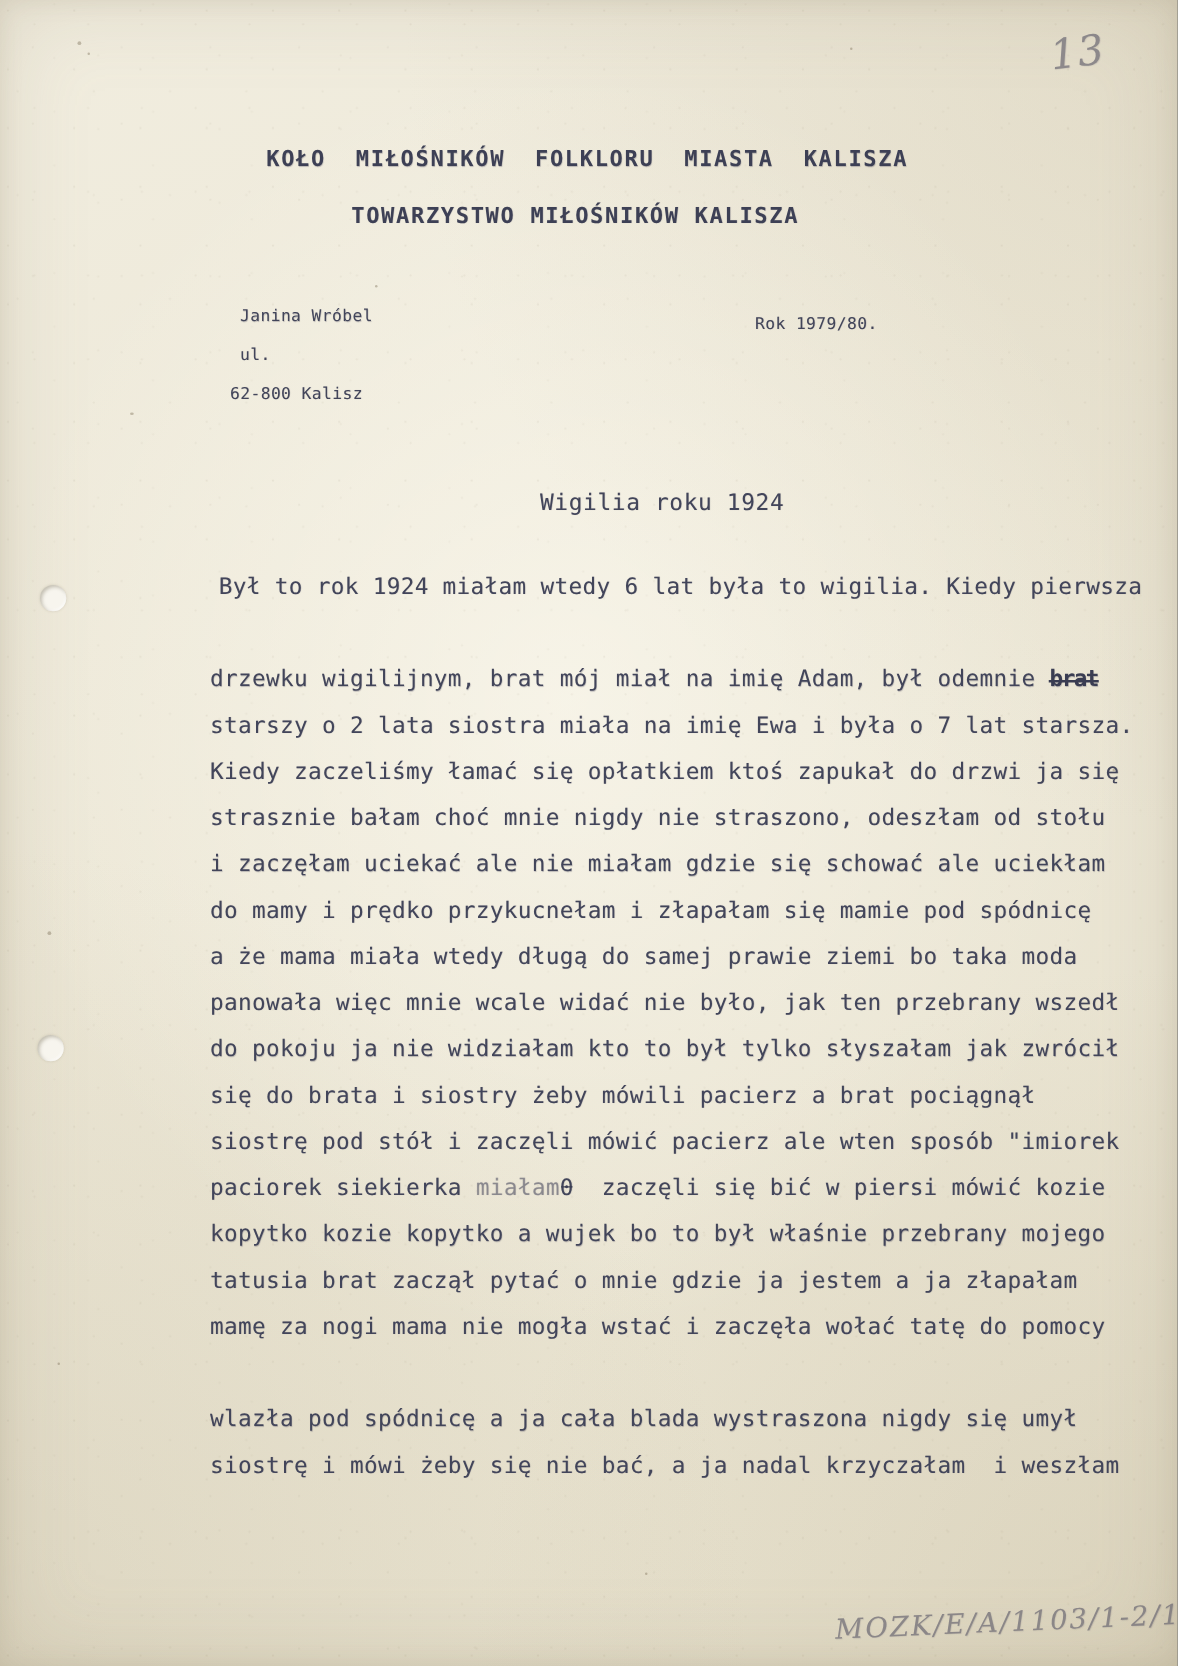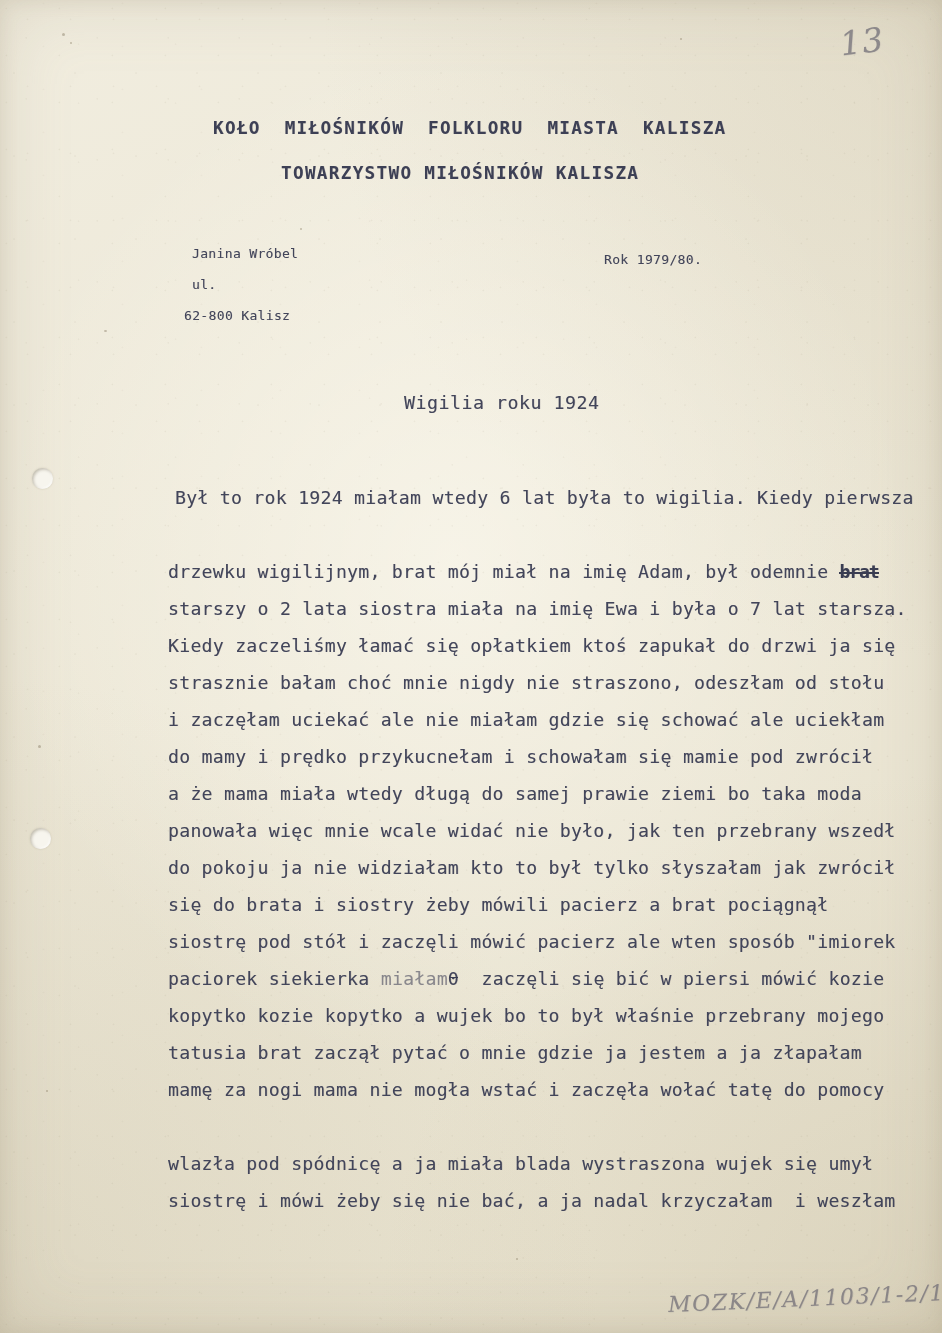"Wigilia roku 1924" div.typed { left: 404px -> 432px }
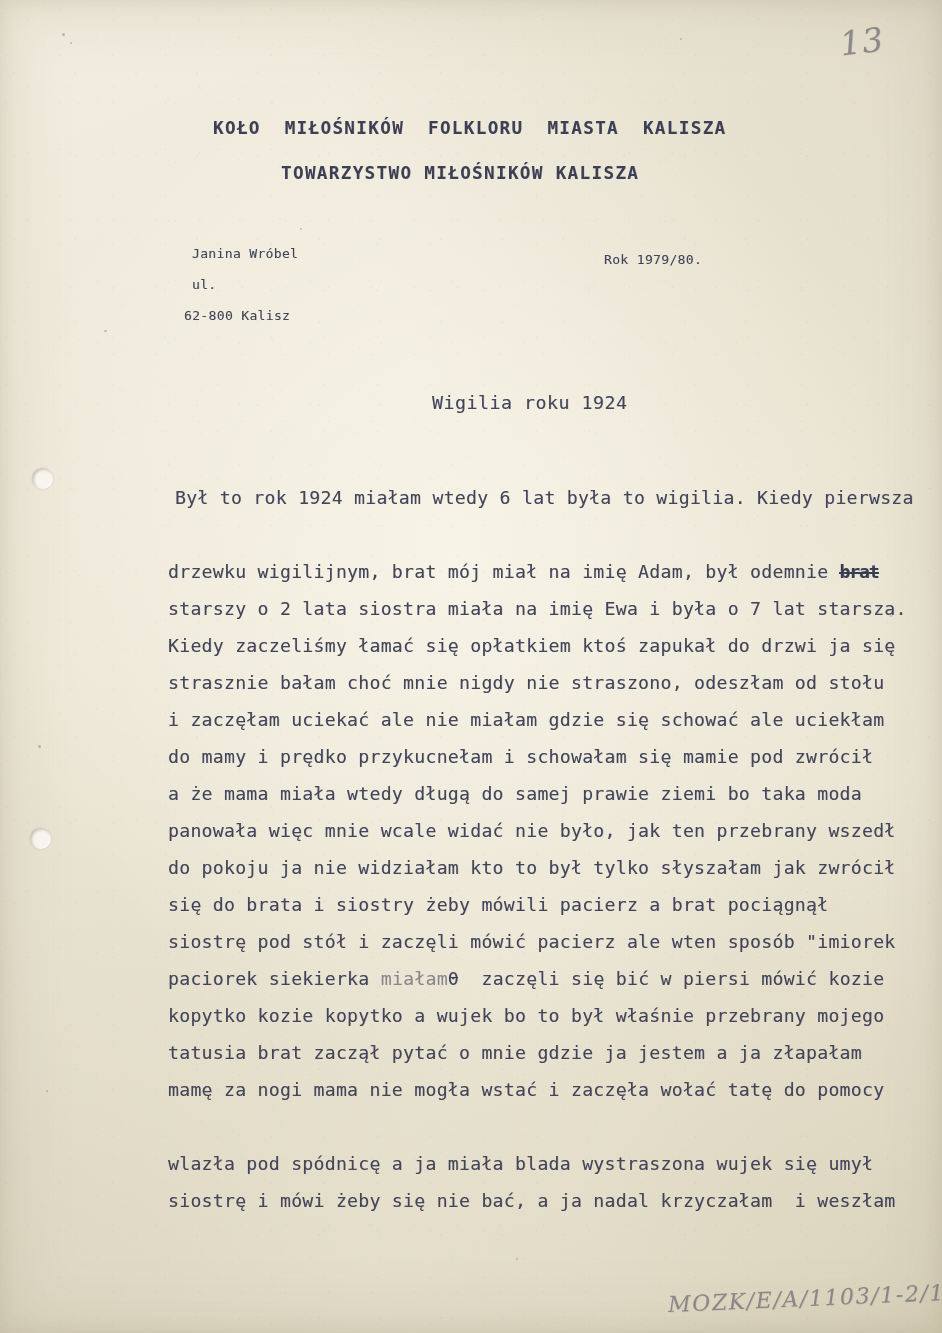"Był to rok 1924 miałam" .bodyline { margin-top: 28px -> none }
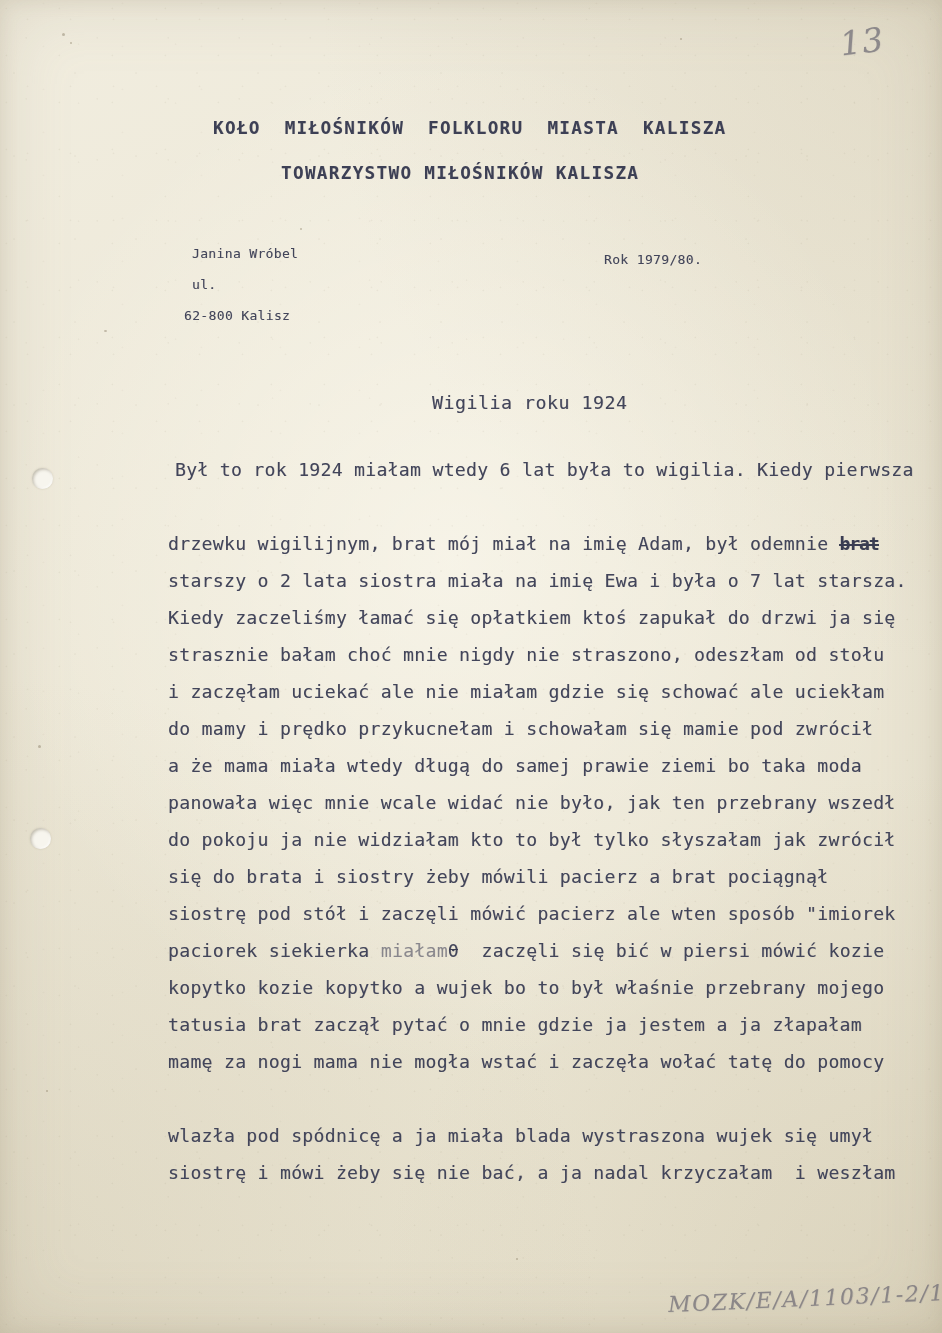"do mamy i prędko przykucnełam" div.typed { text: schowałam się mamie pod zwrócił -> złapałam się mamie pod spódnicę }
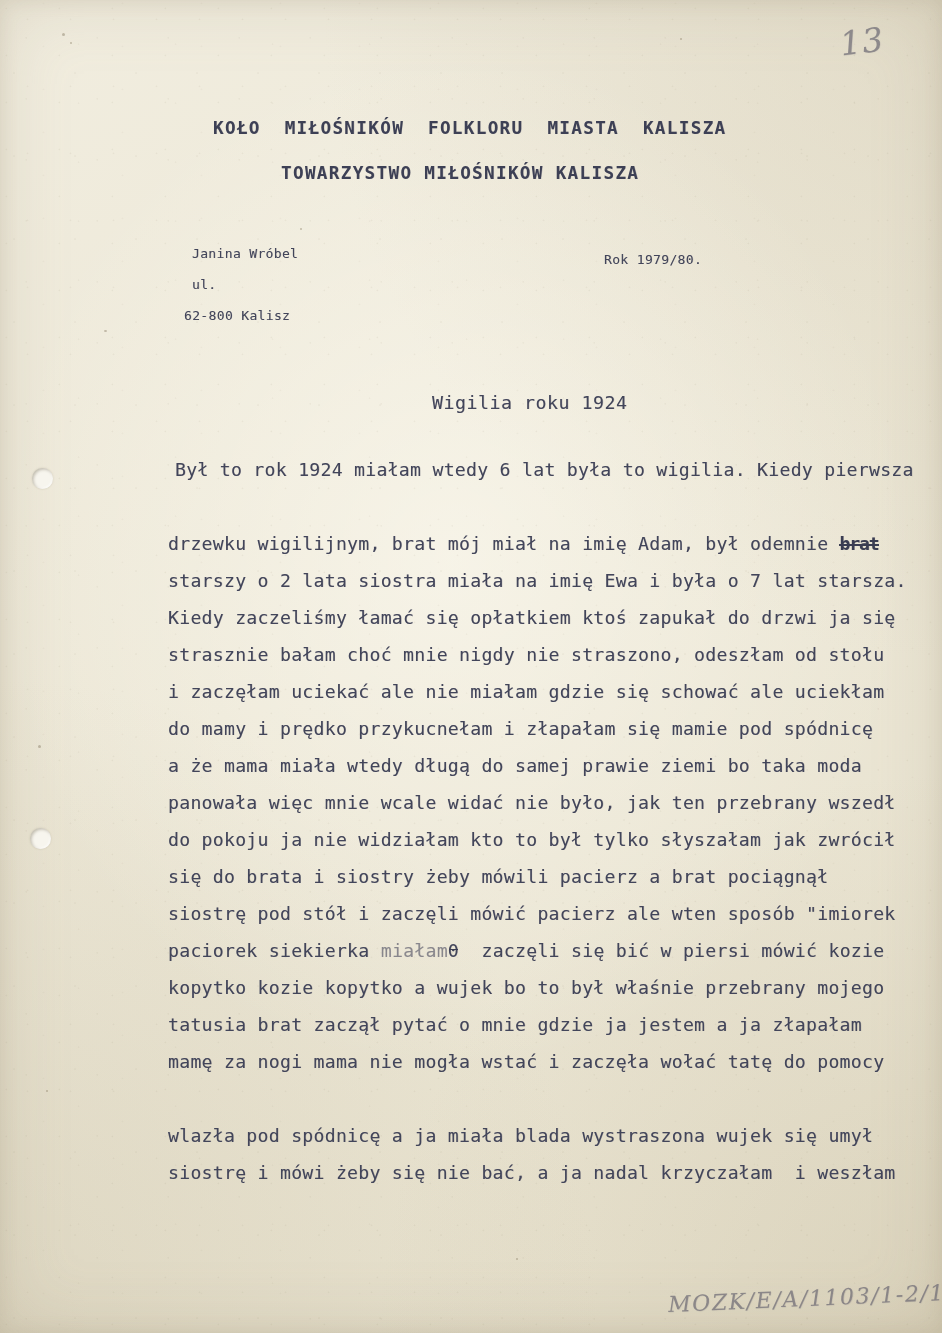"wlazła pod spódnicę a ja" div.typed { text: miała blada wystraszona wujek -> cała blada wystraszona nigdy }
